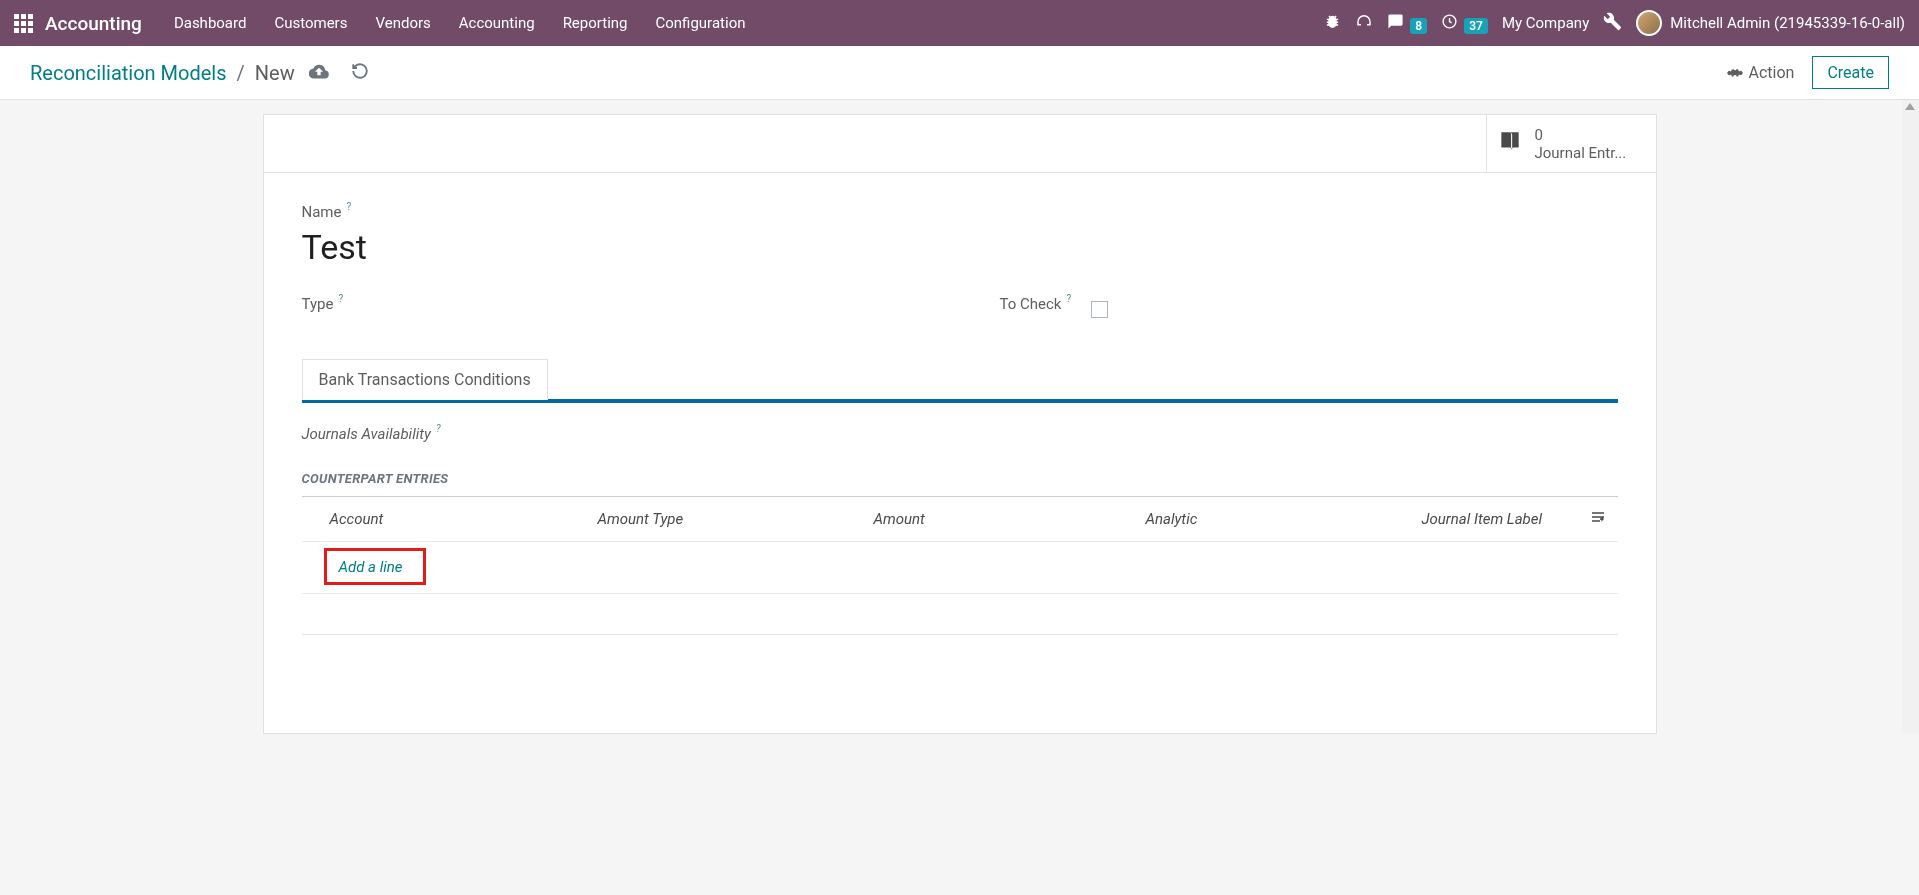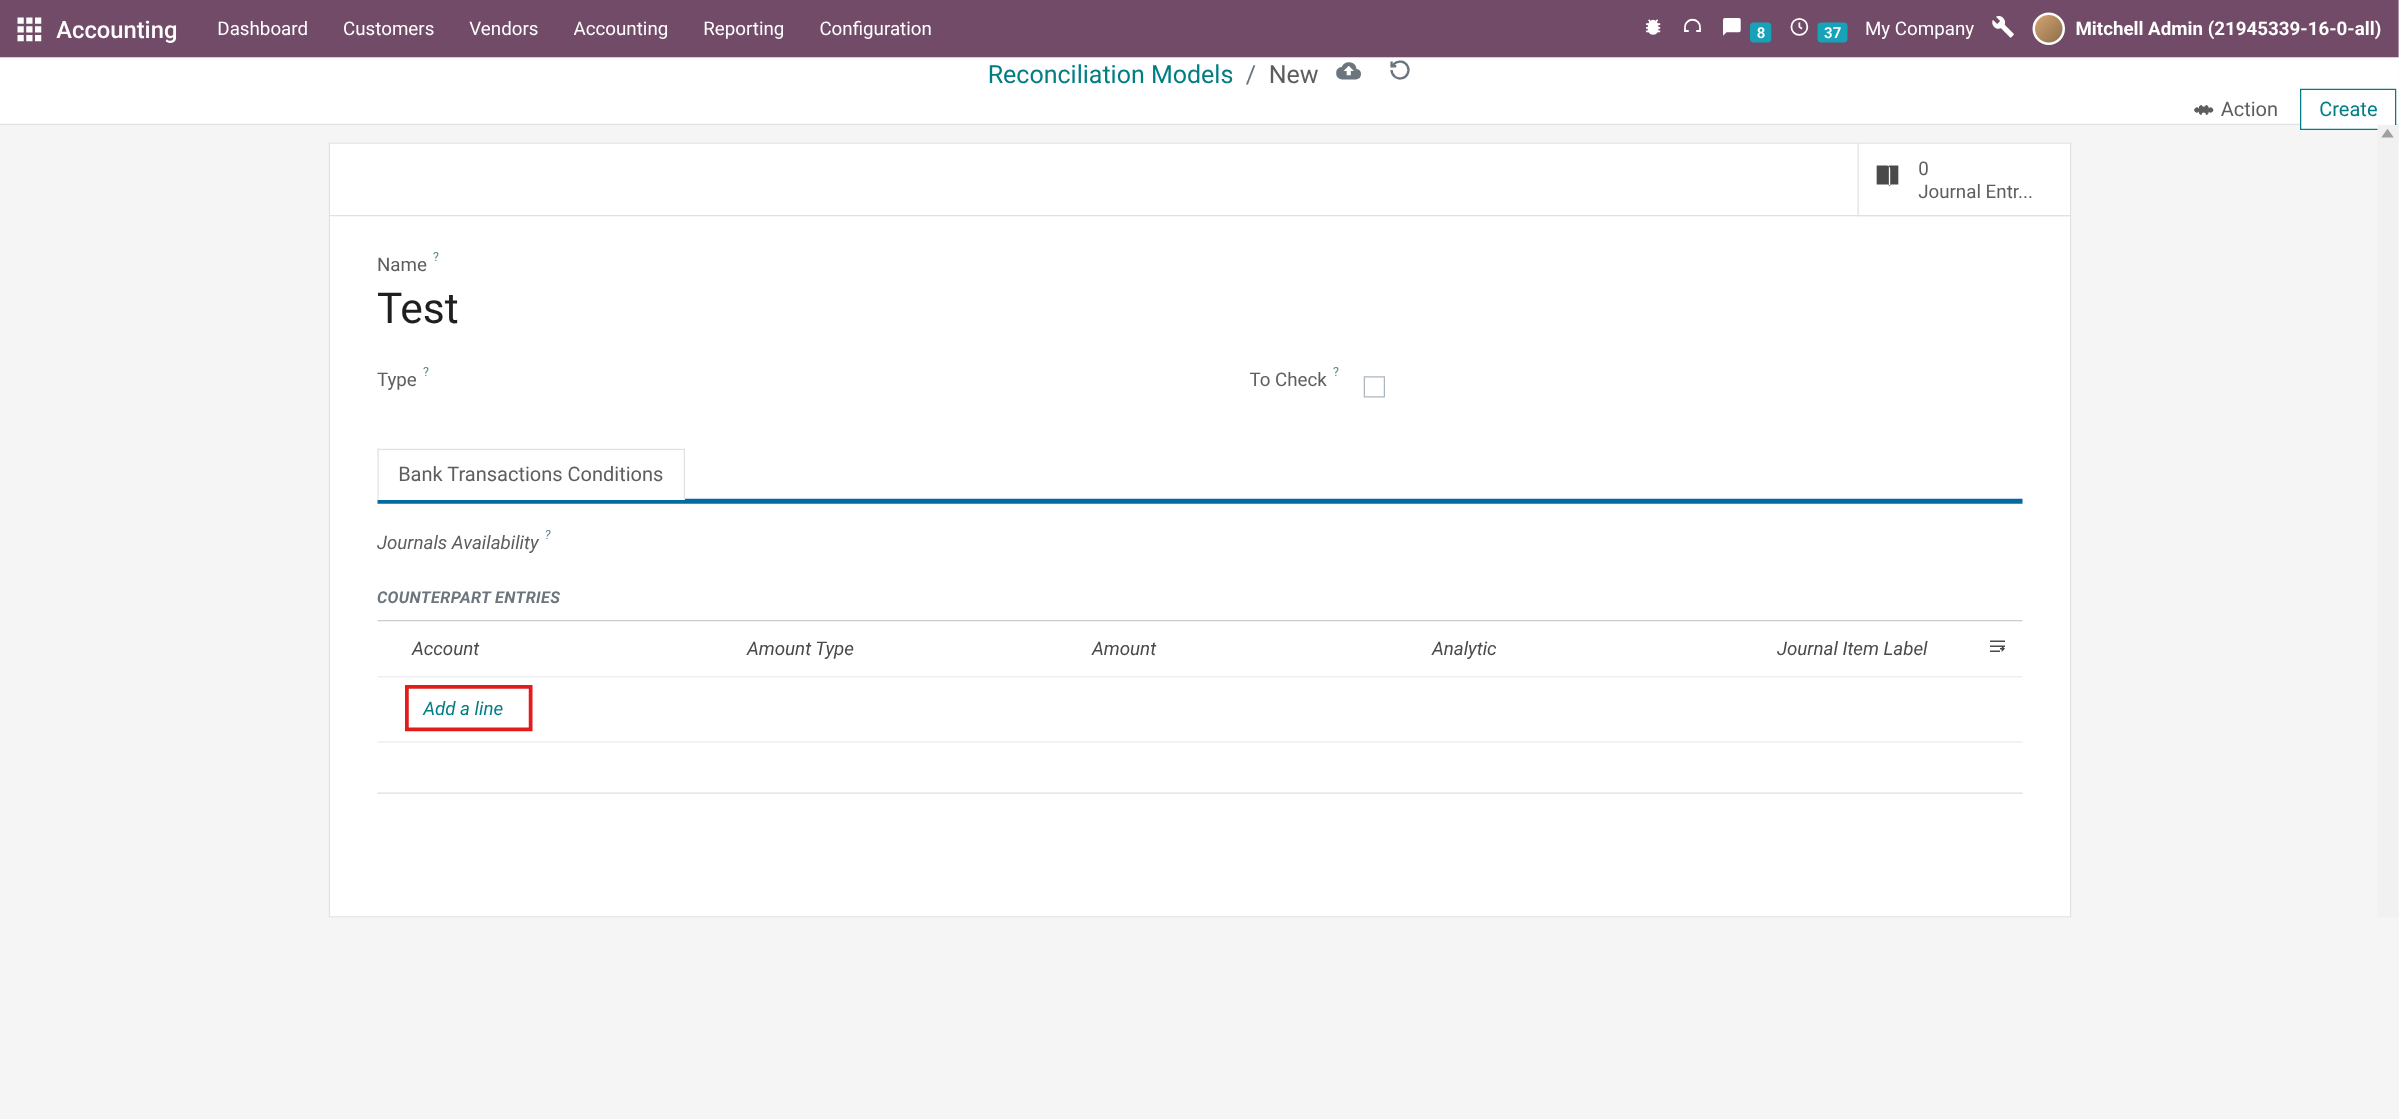"Mitchell Admin (21945339-16-0-all)" .user-area { font-weight: bold -> none }
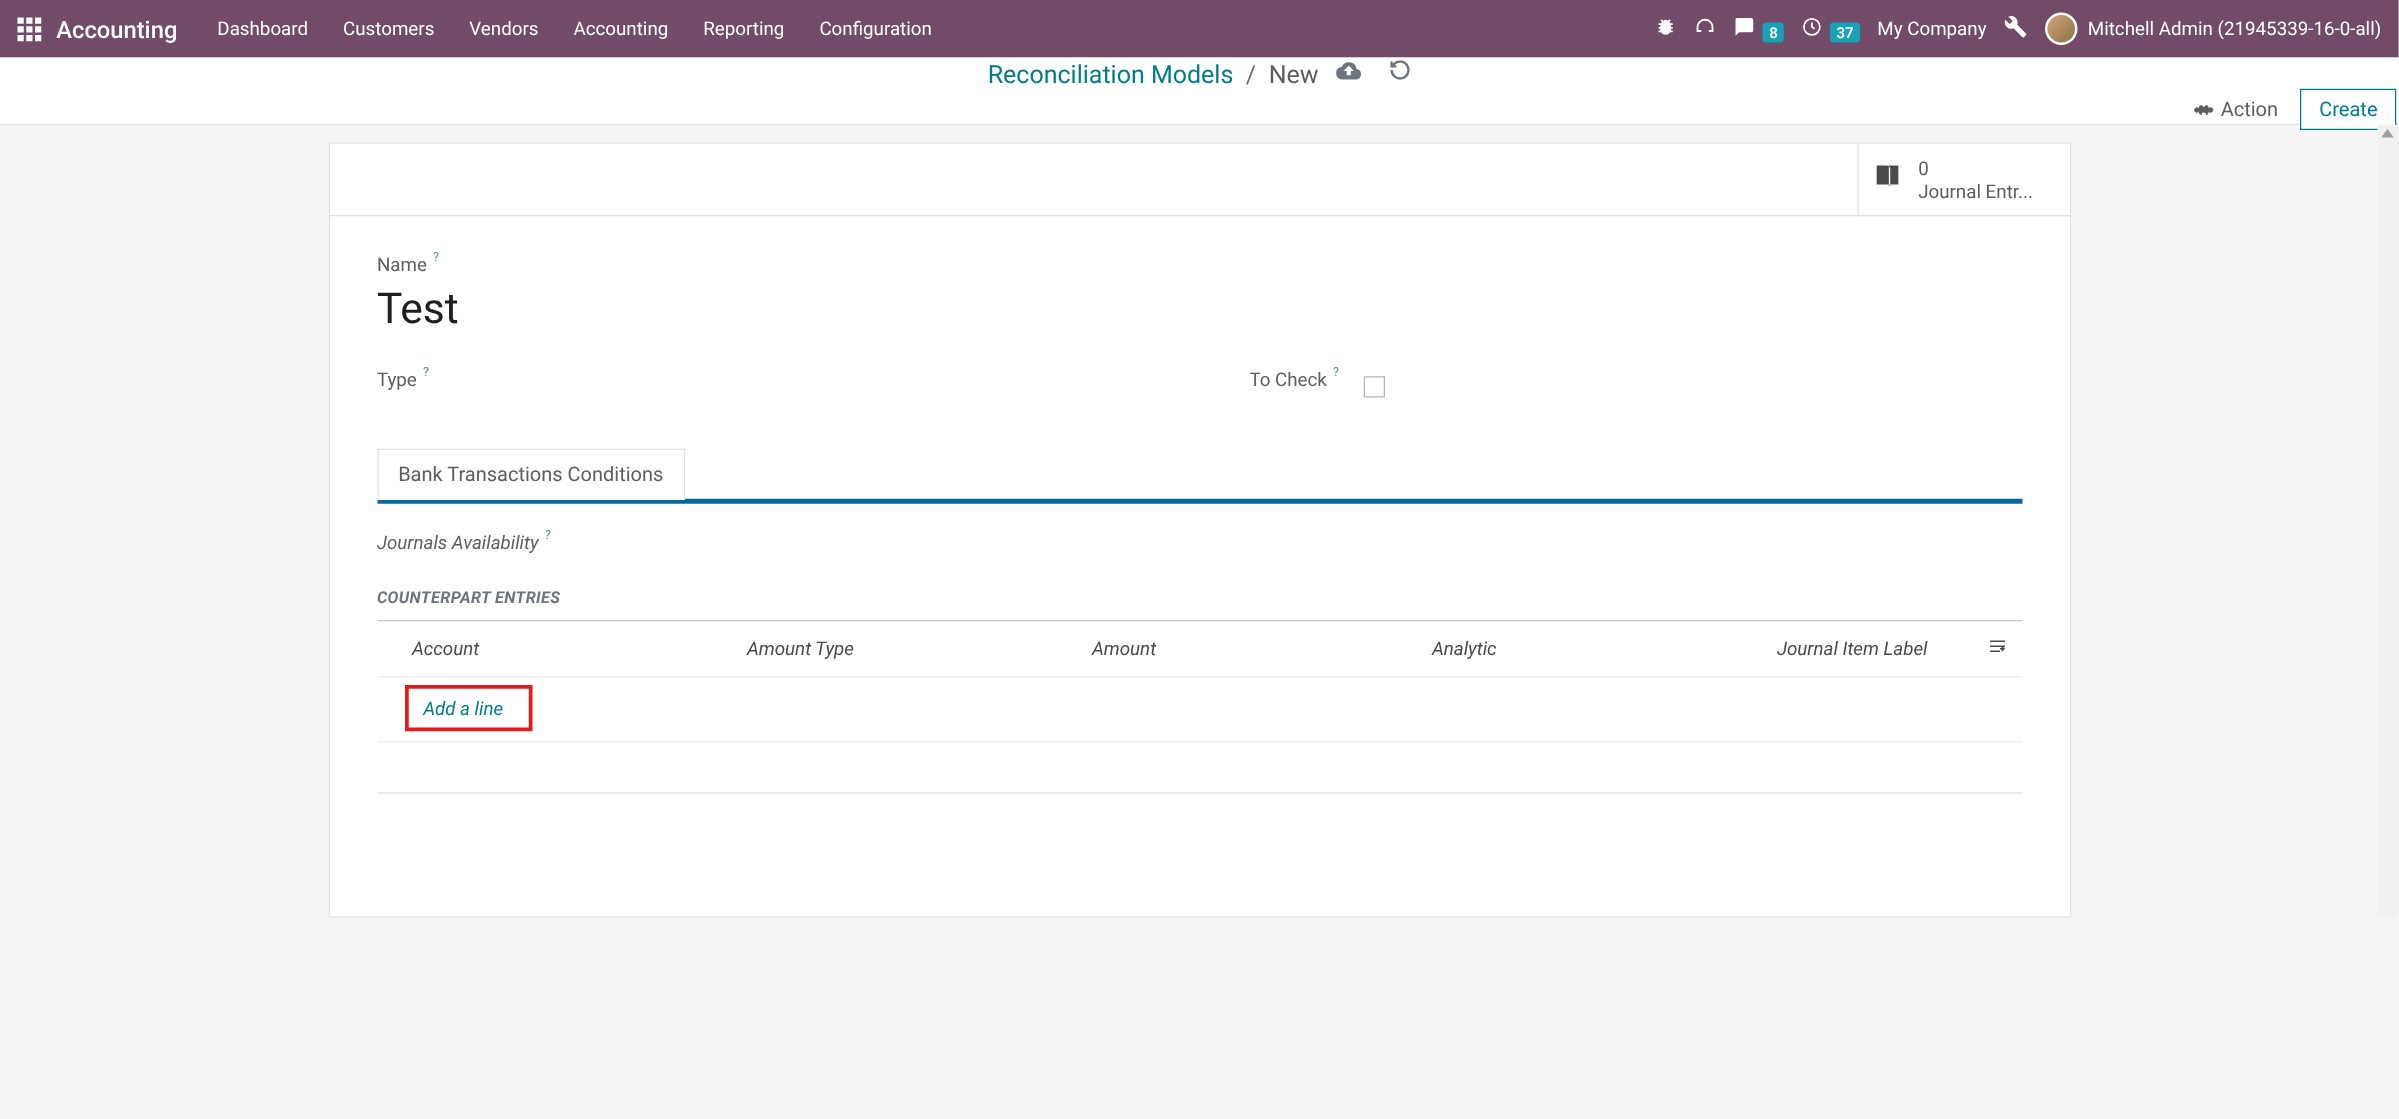"Reconciliation Models" .breadcrumb-bar { flex-direction: column -> none; padding: 0 2px -> 0 30px }
